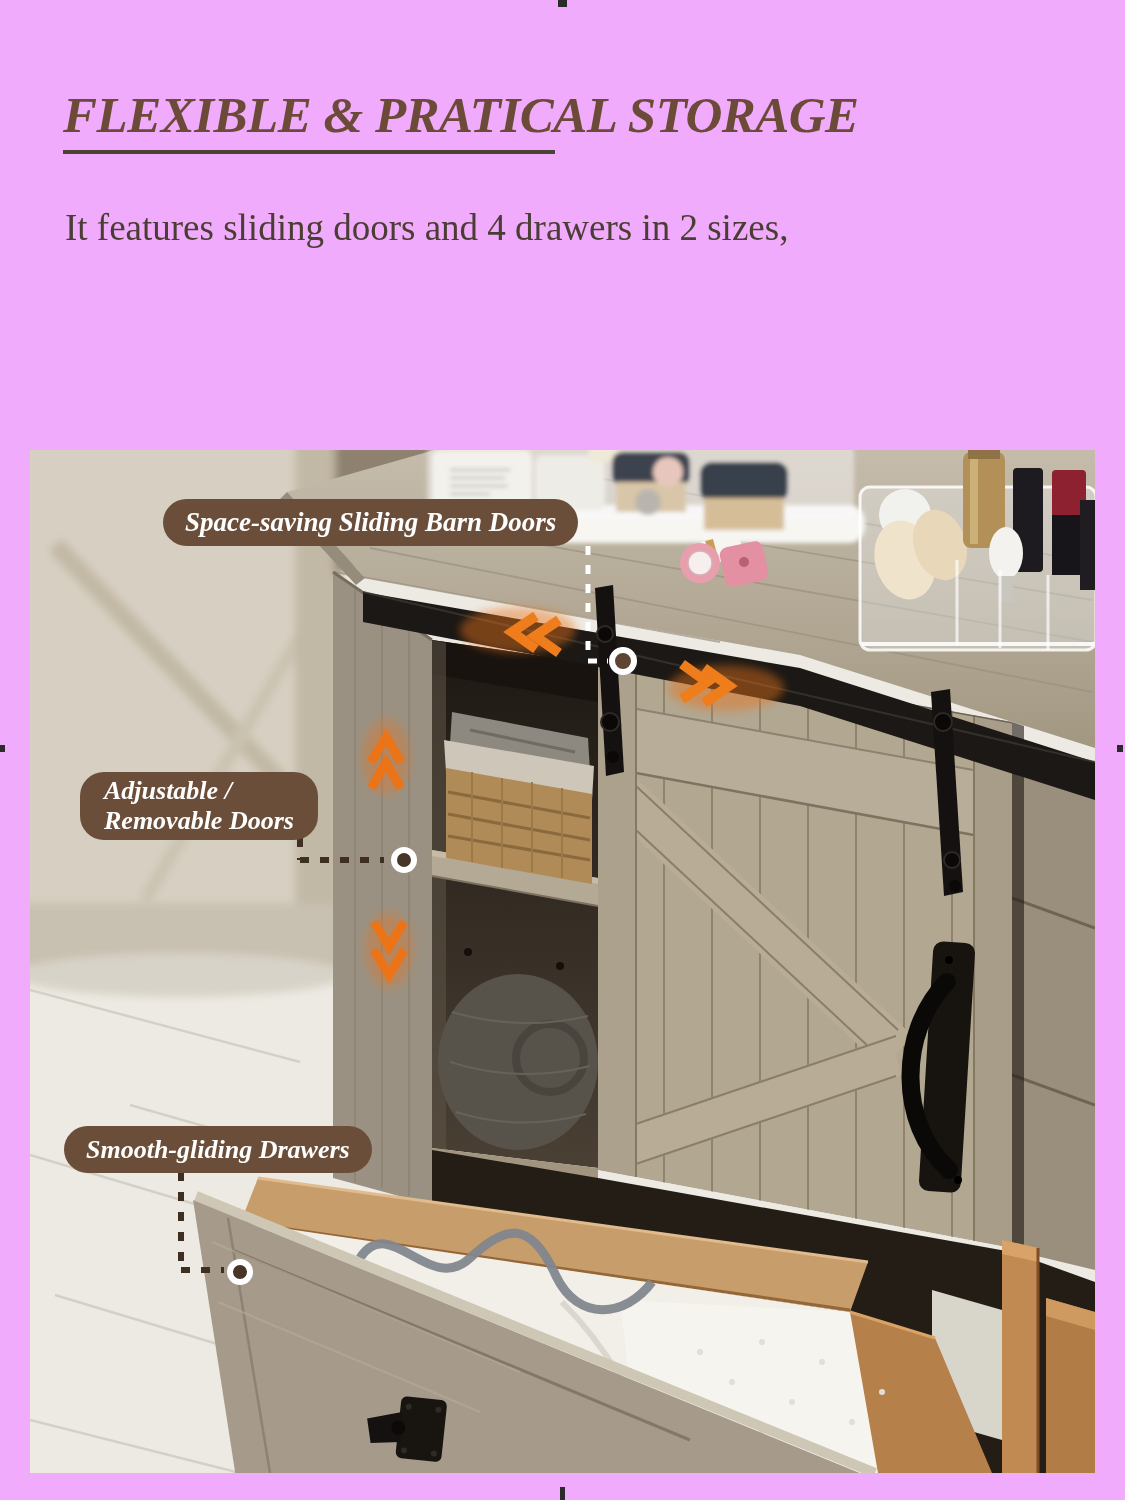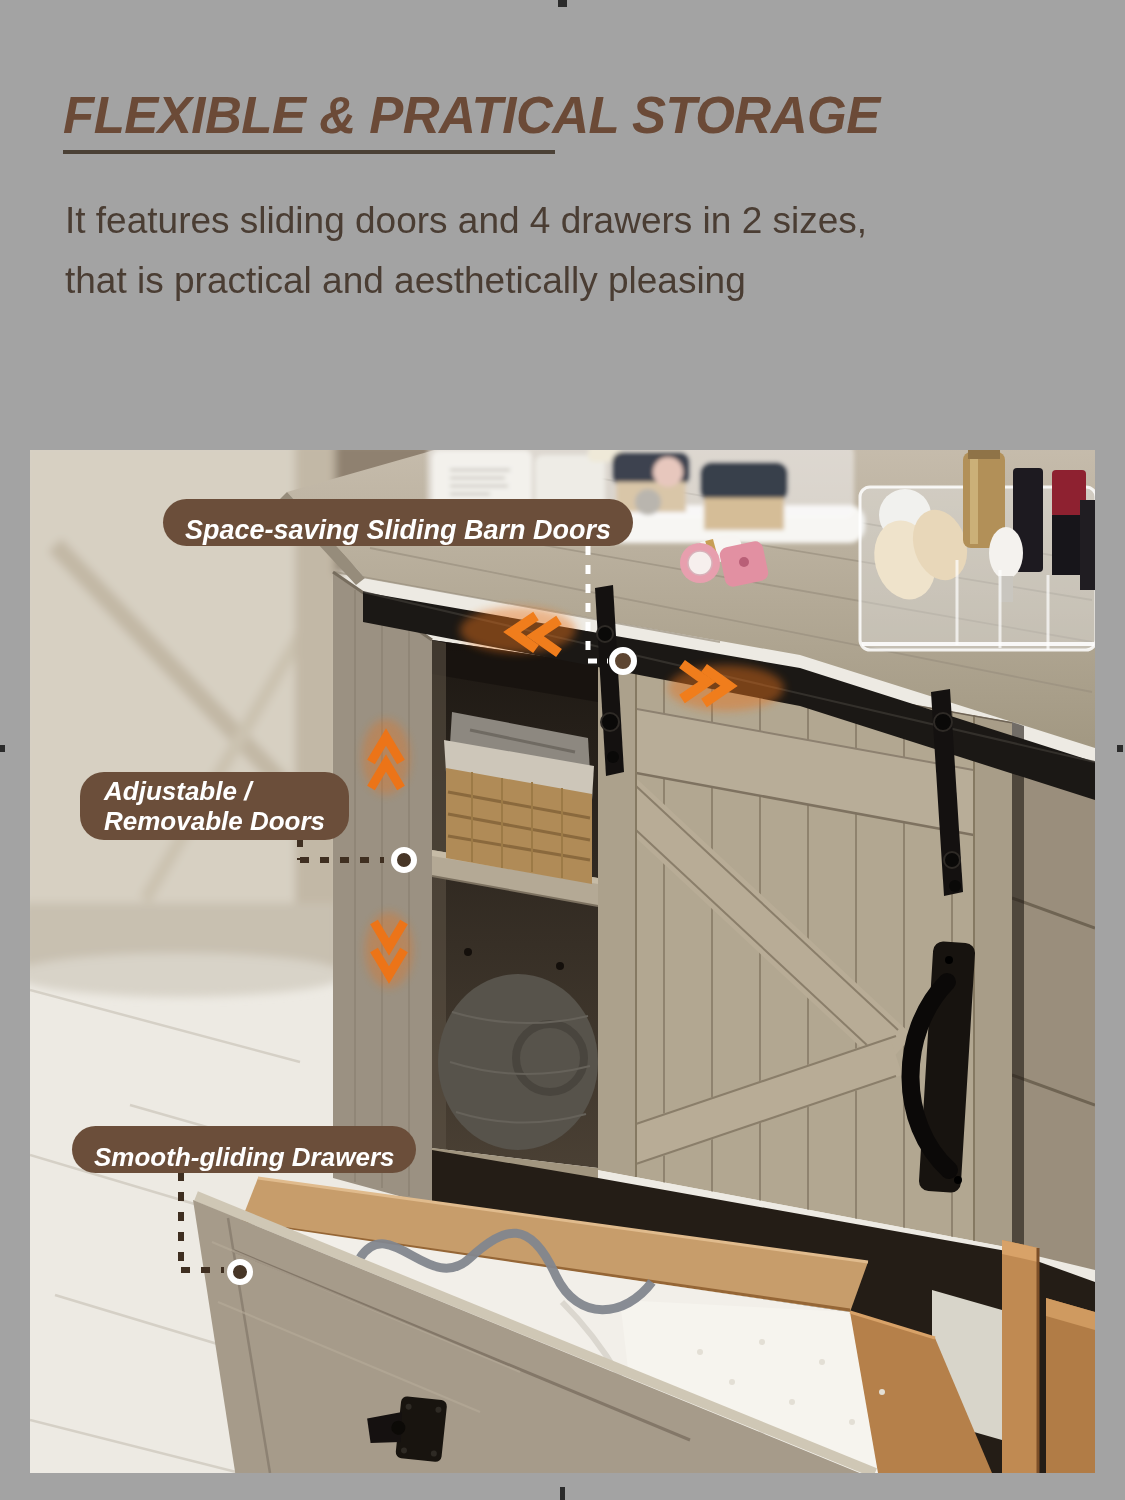"FLEXIBLE & PRATICAL STORAGE" .canvas { background: #a3a3a3 -> #f0abfc; font-family: Liberation Sans, sans-serif -> Liberation Serif, serif }
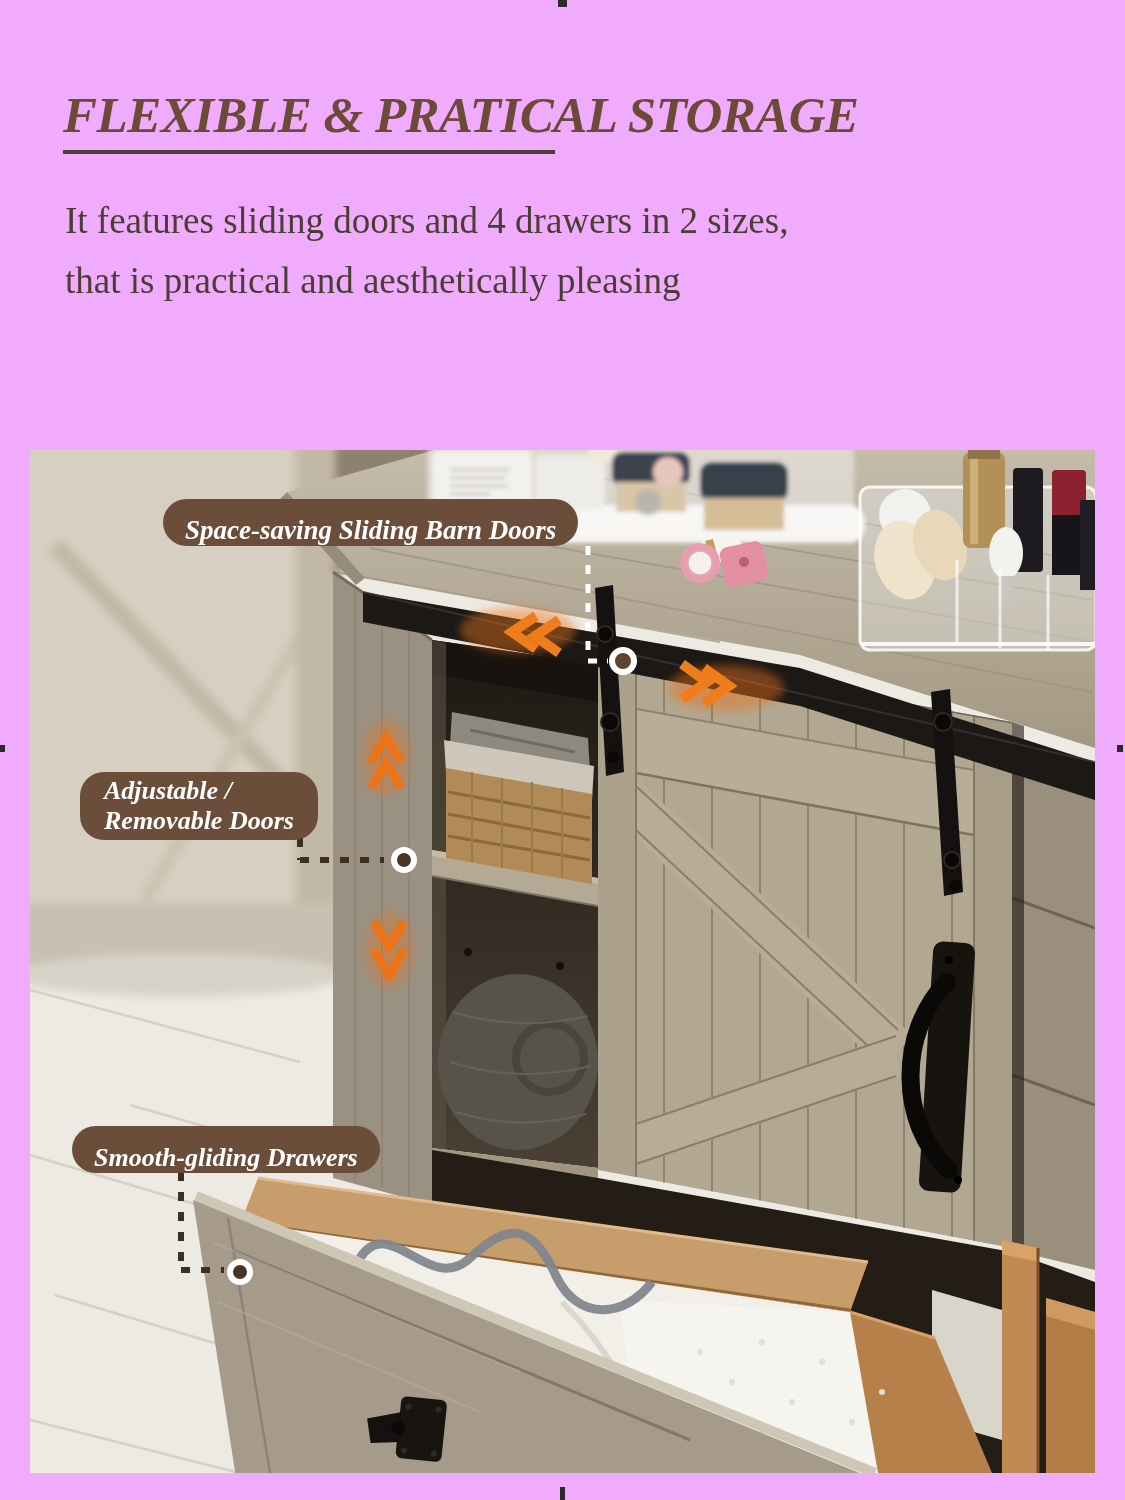"It features sliding doors and" .desc { top: 191px -> 198px }
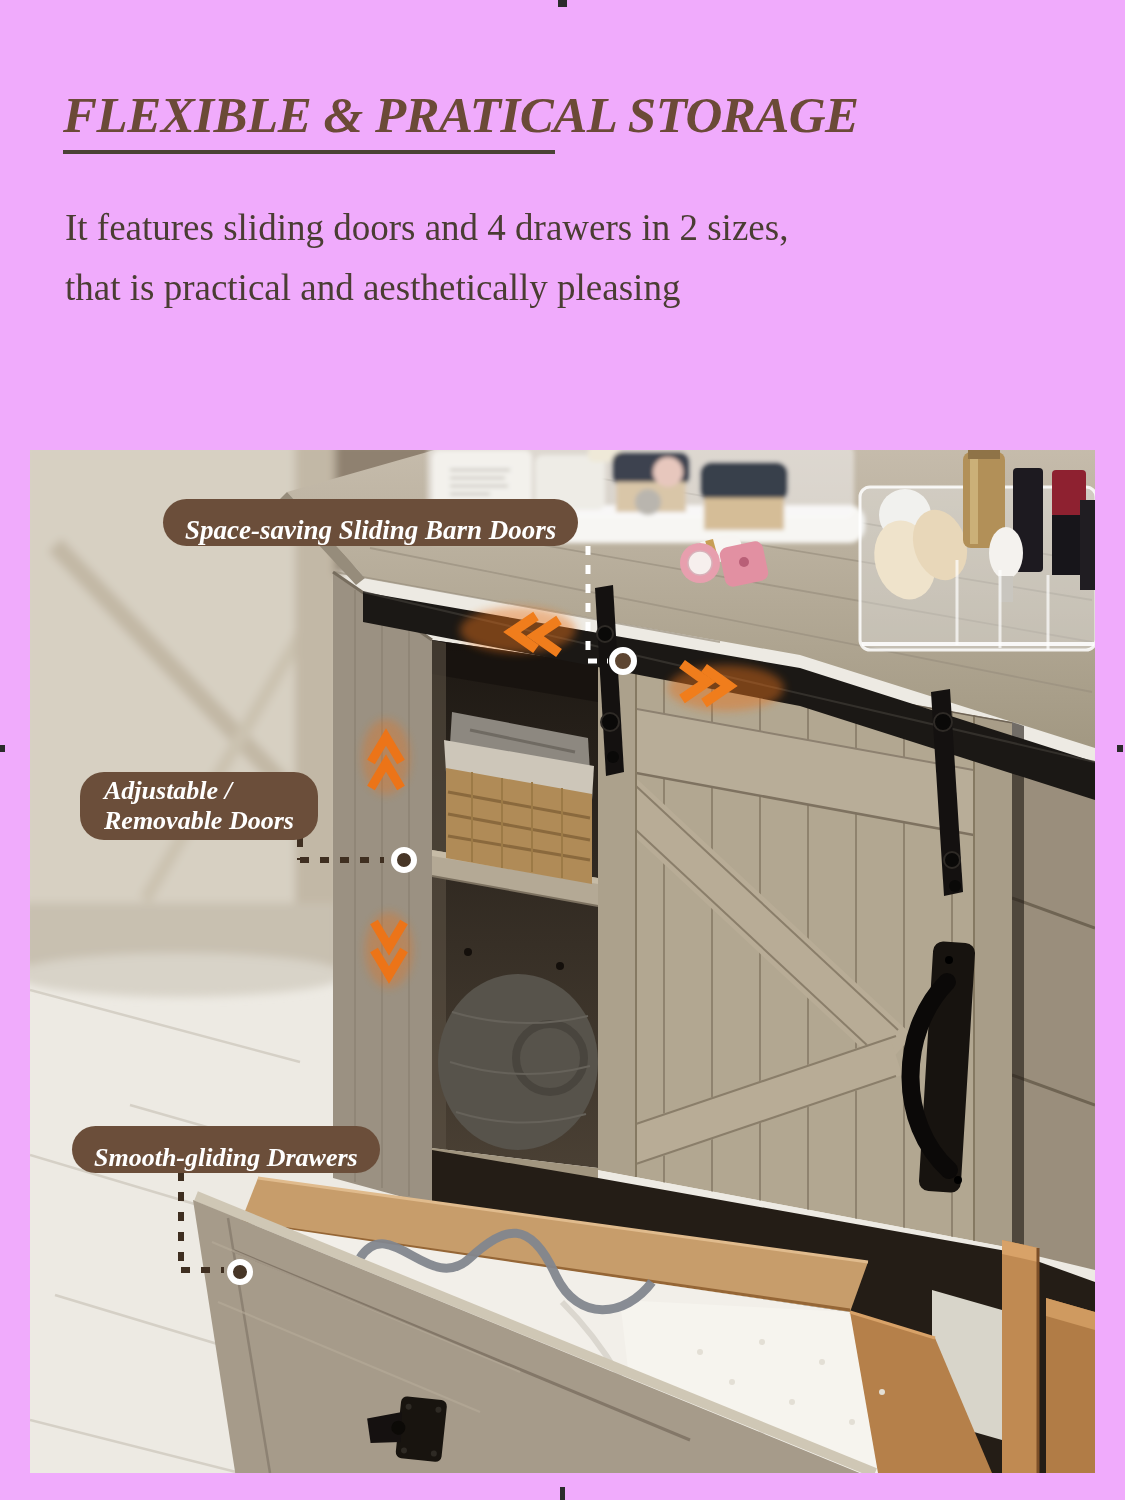"that is practical and aesthetically" div { html: <div>that is practical and aesthetically pleasing</div> -> none }
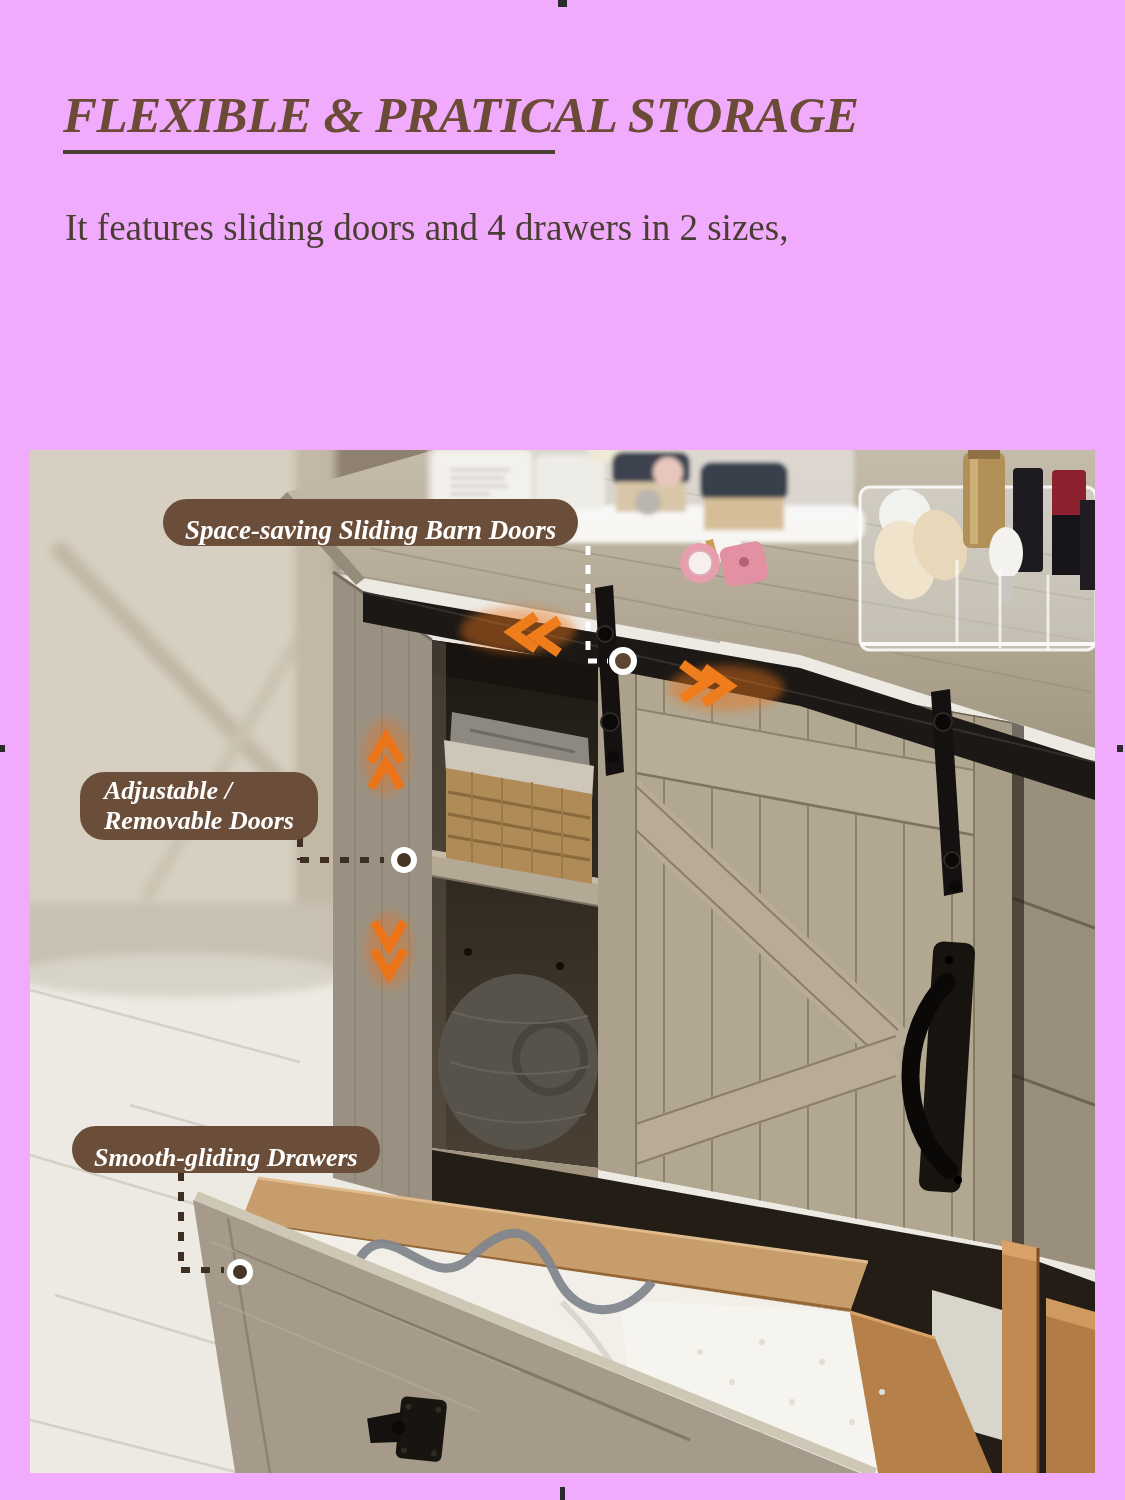"Space-saving Sliding Barn Doors" .pill { align-items: flex-end -> center }
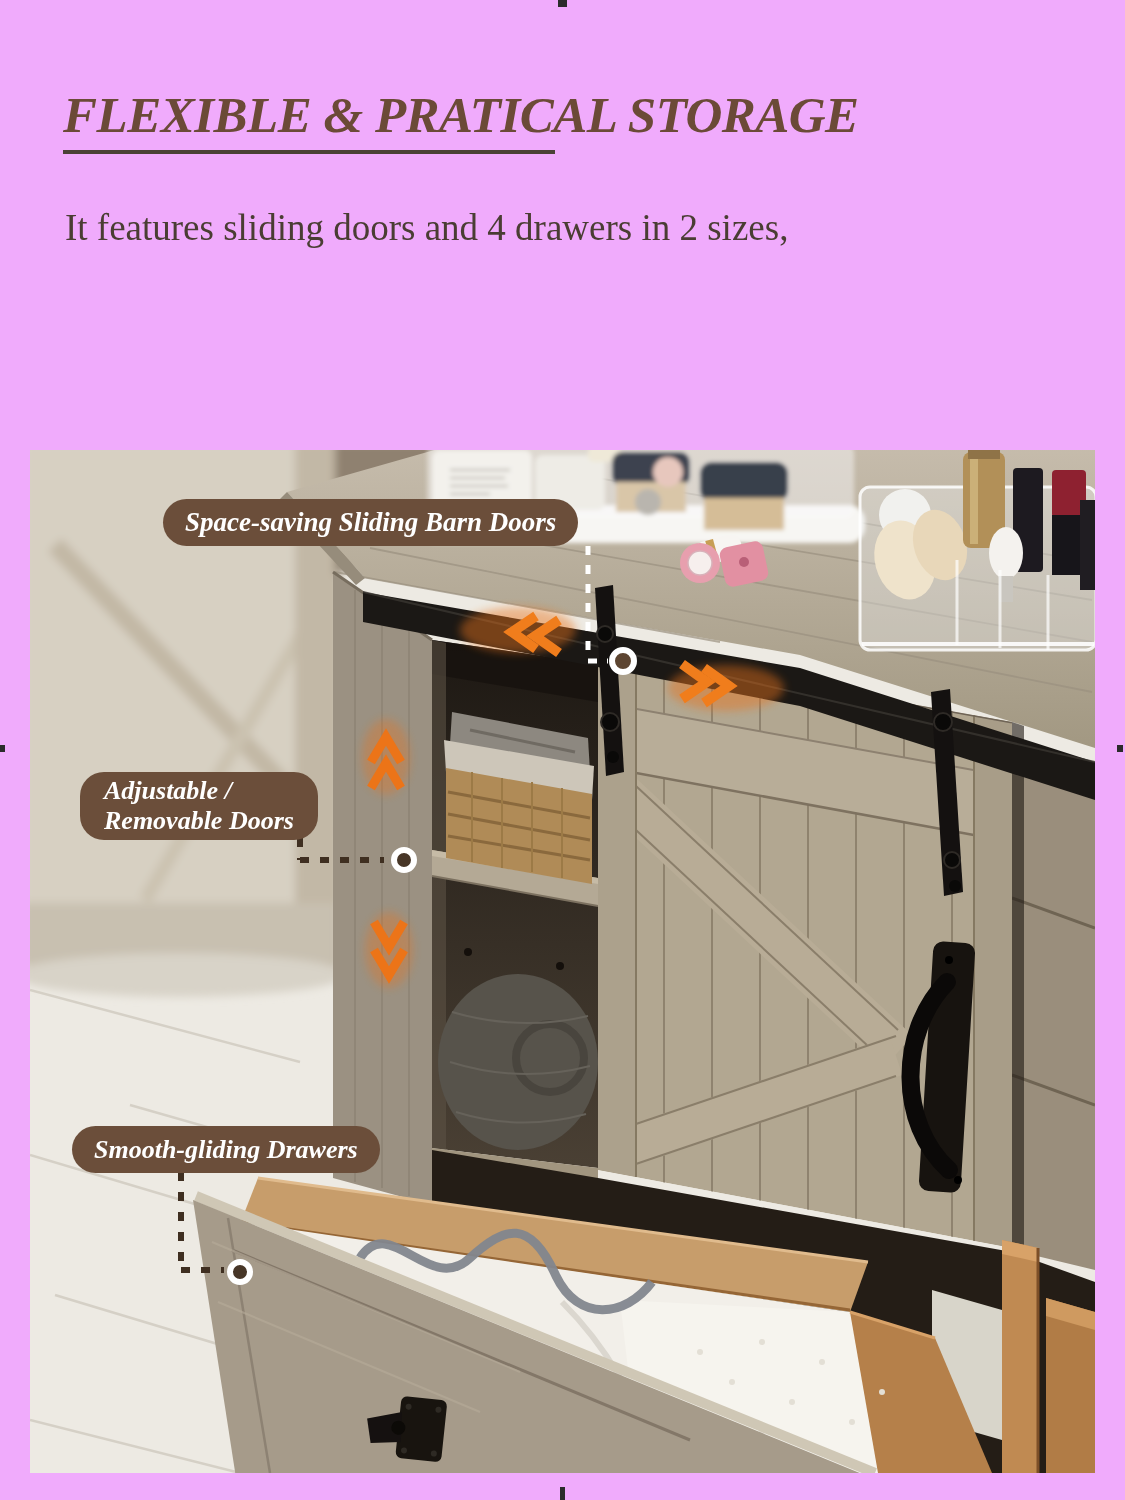"Smooth-gliding Drawers" .pill-3 { left: 72px -> 64px }
